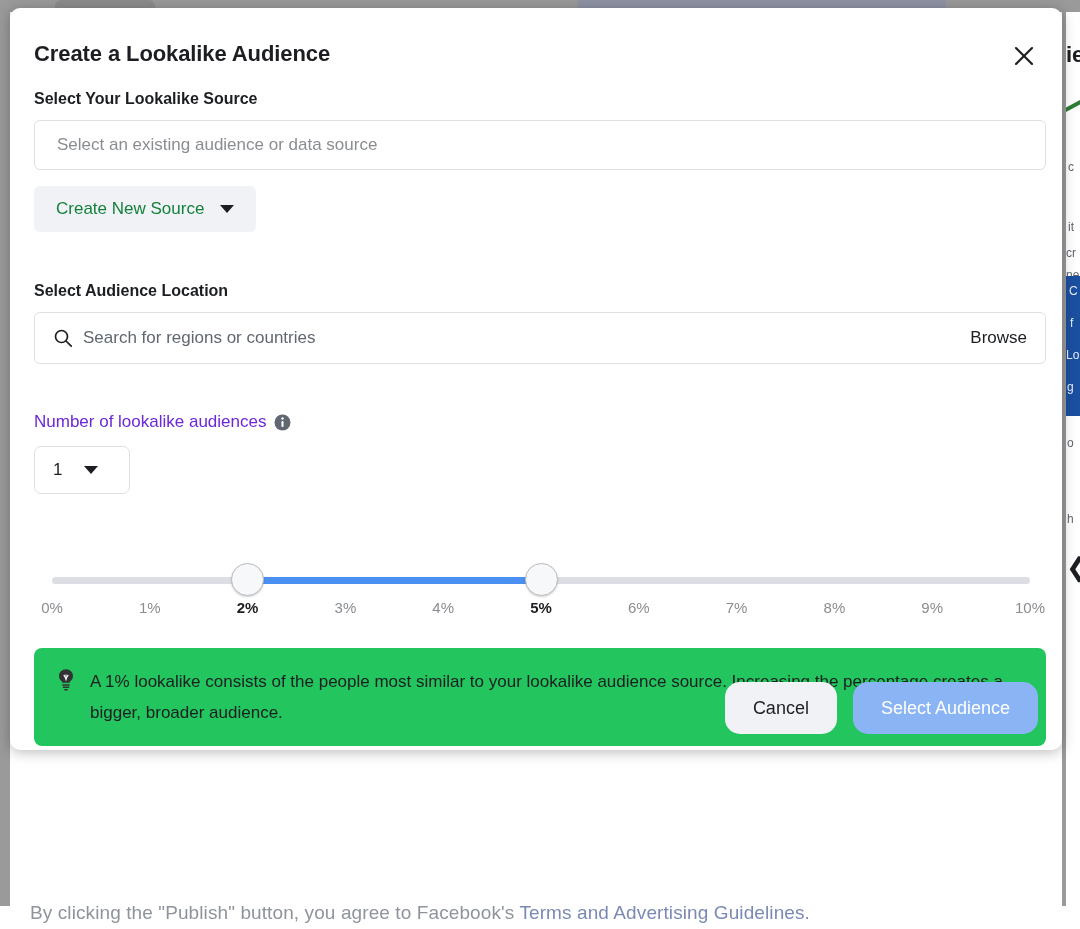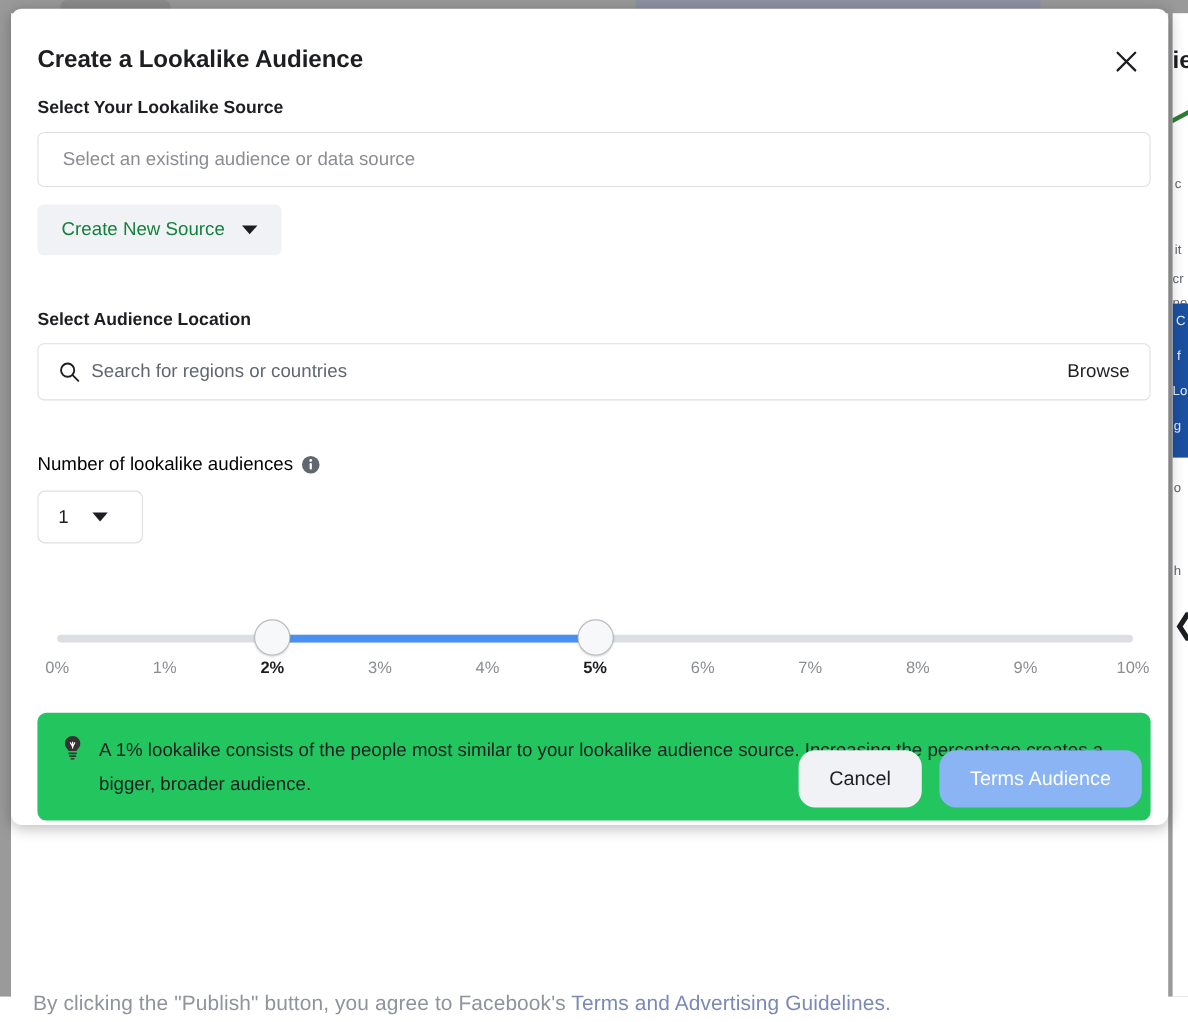"Number of lookalike audiences" .sub-label { color: #000000 -> #6d28d9 }
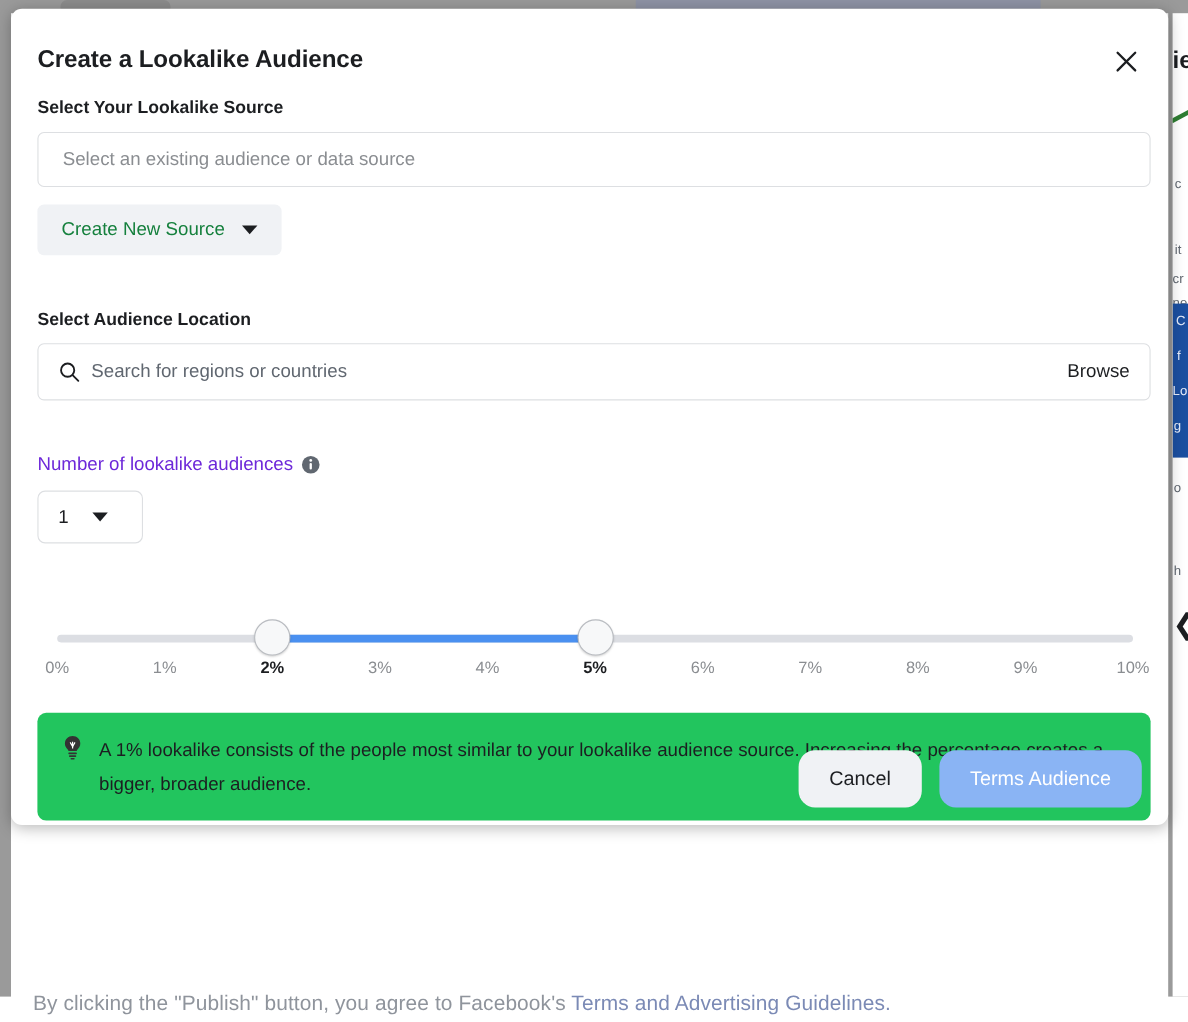"Terms Audience" button.btn { text: Terms -> Select }
